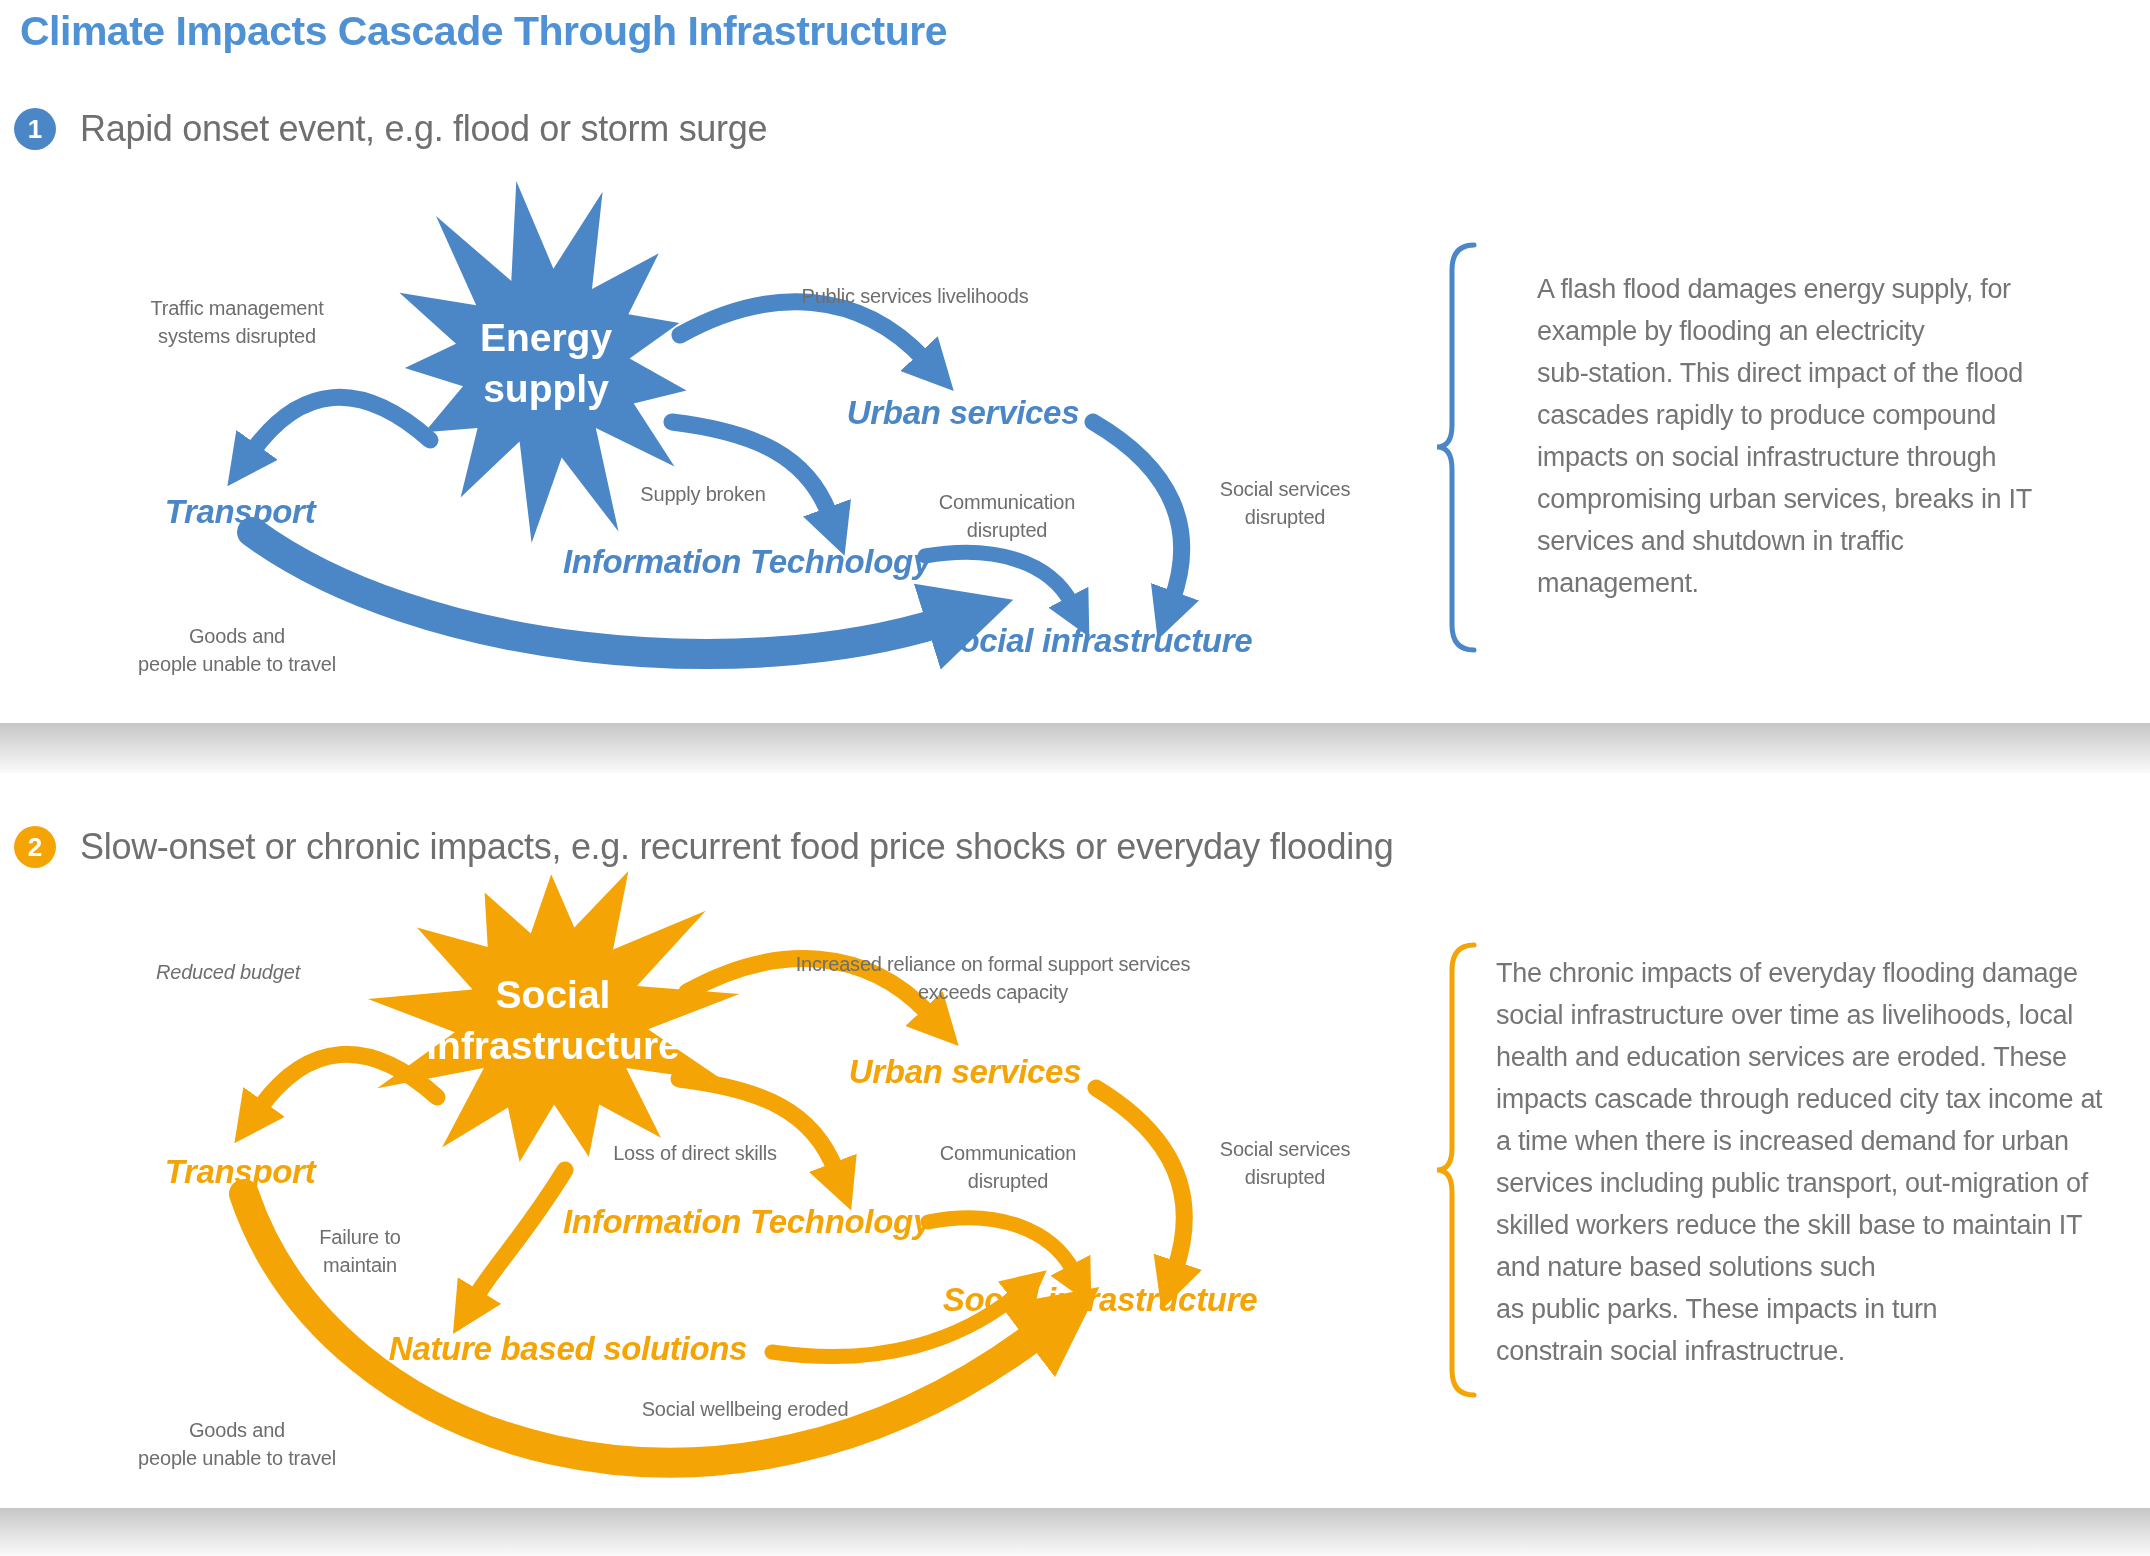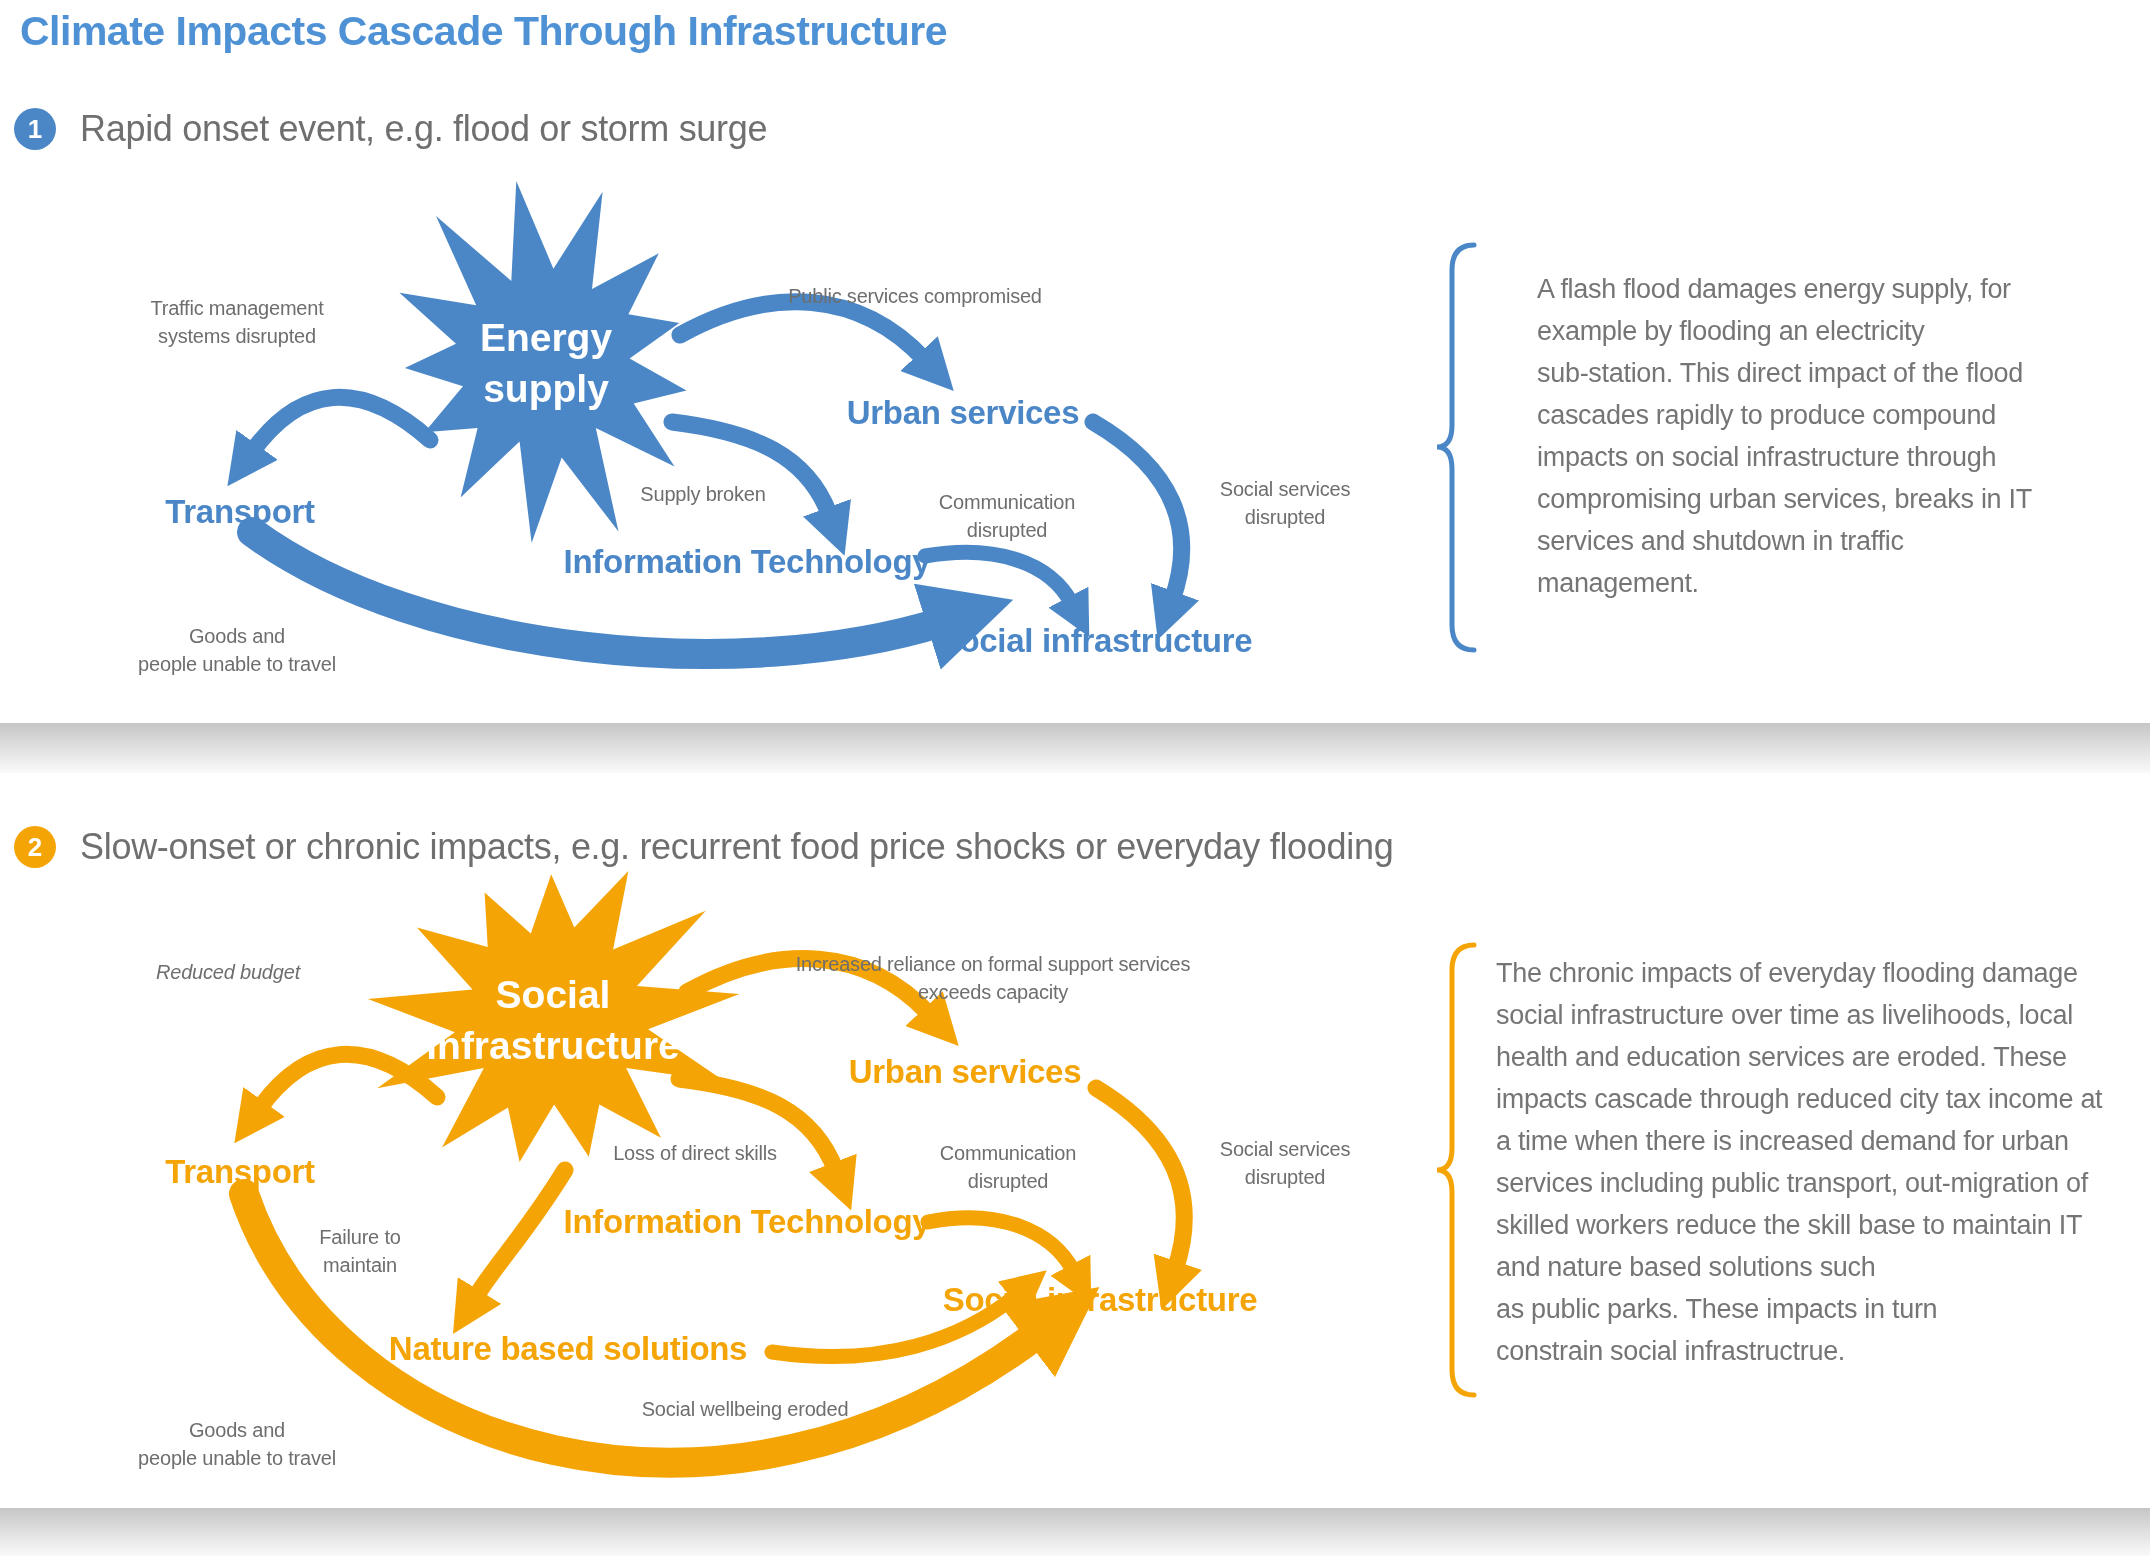"Public services compromised" div.lbl { text: compromised -> livelihoods }
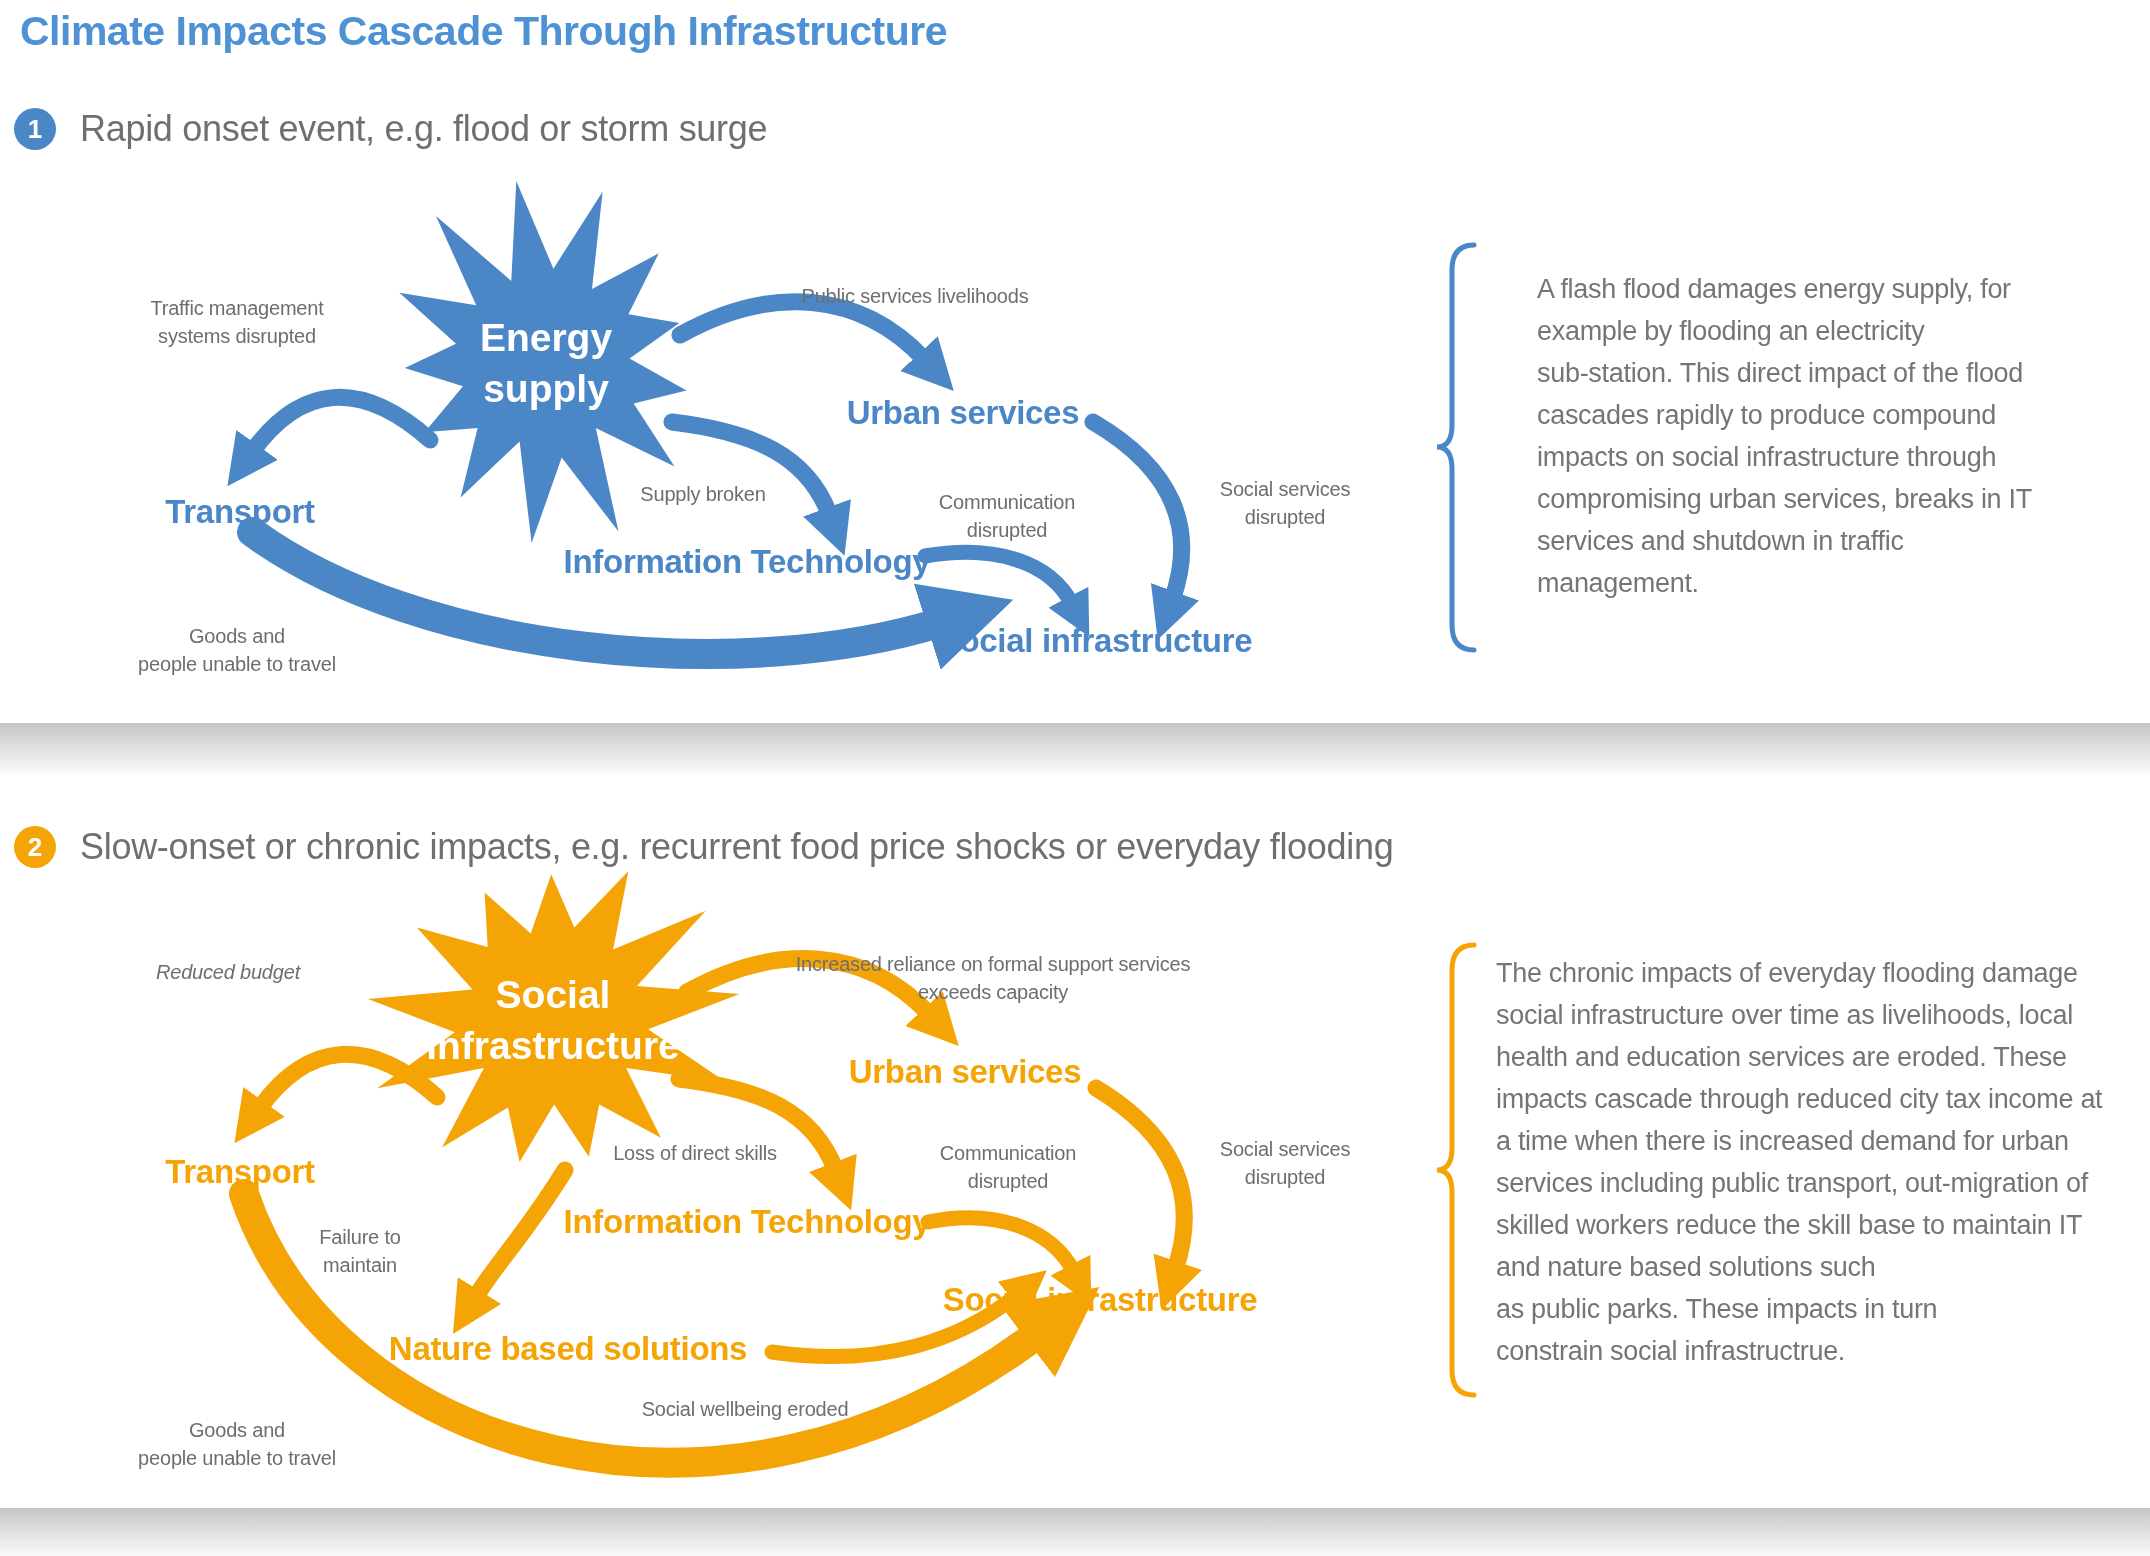"Urban services" .node { font-style: none -> italic }
